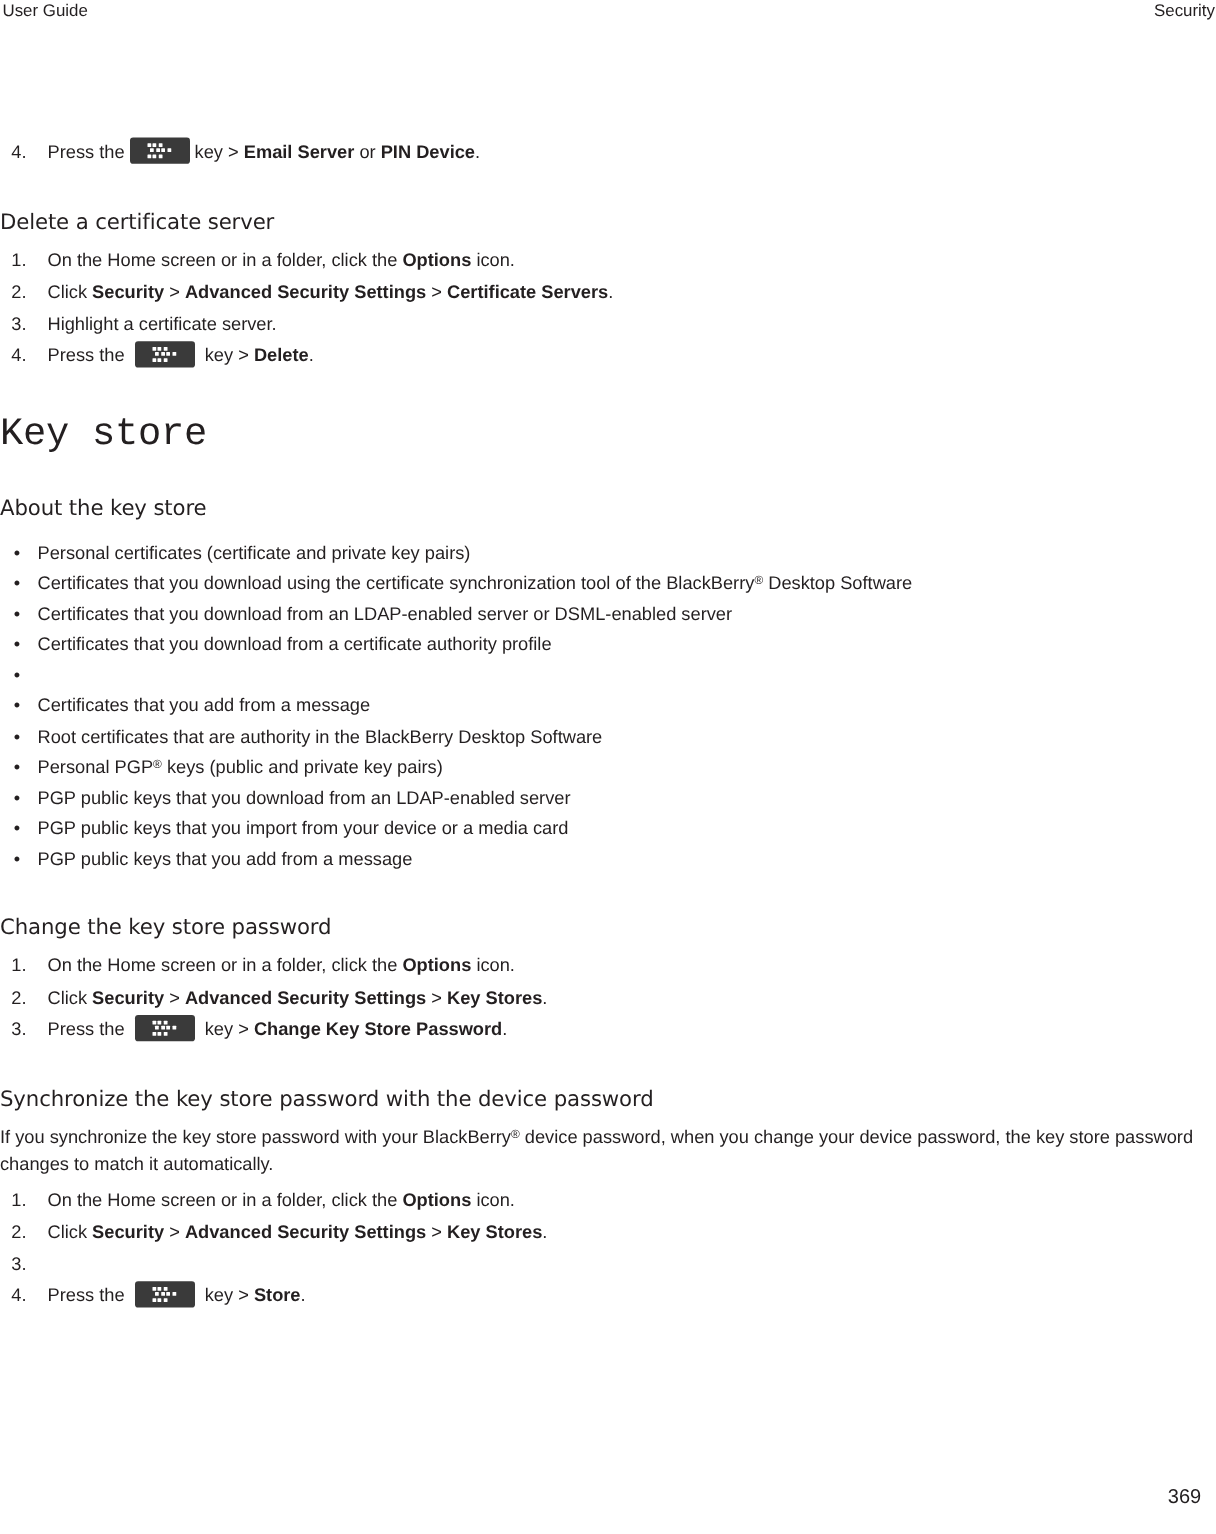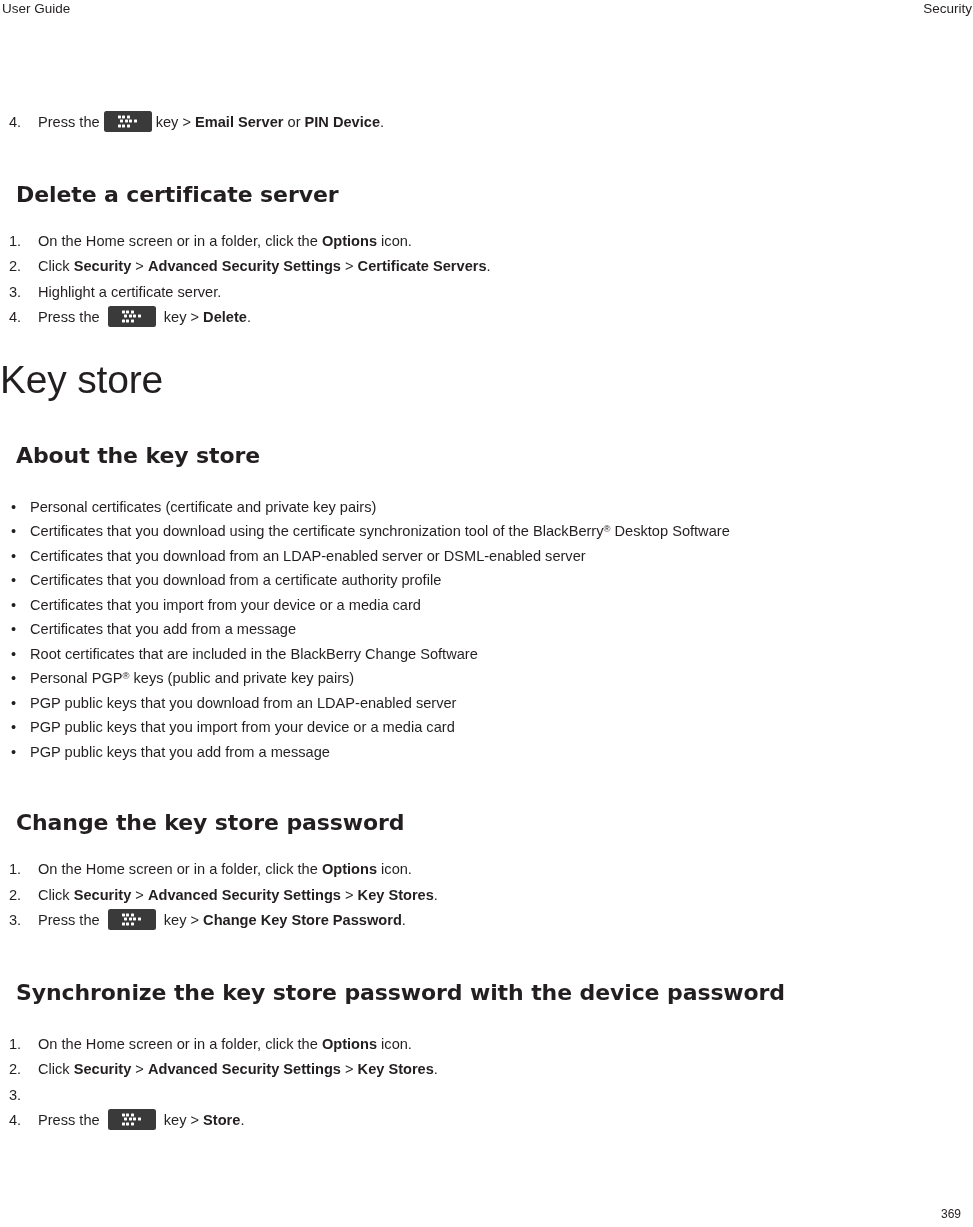"Delete a certificate server" h2.sec-h2 { font-size: 22px -> 17px; font-weight: 700 -> 400; margin: 16px -> 0 }
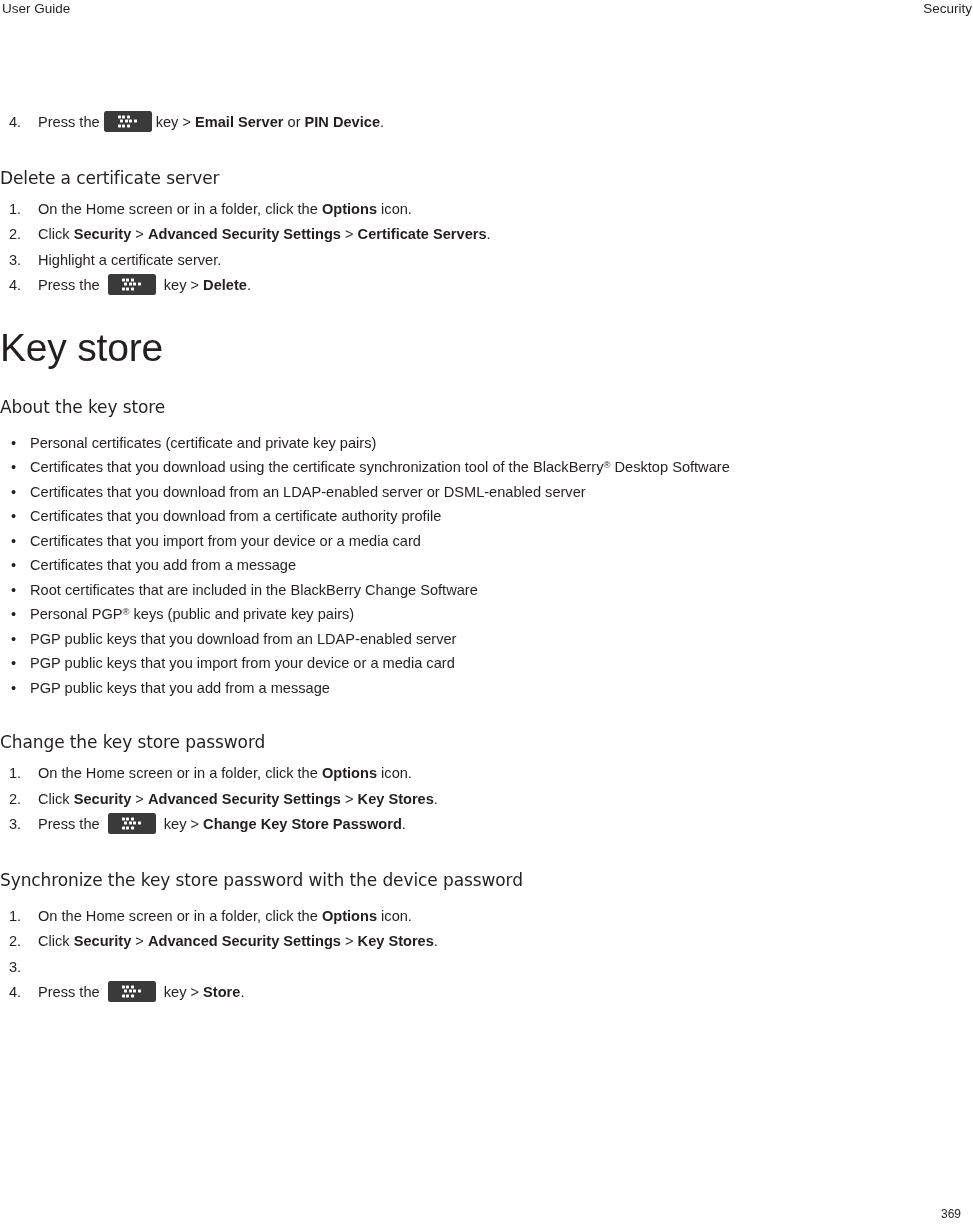"Key store" h1.sec-h1 { font-family: Liberation Sans, sans-serif -> Liberation Mono, monospace; font-size: 39px -> 31px }
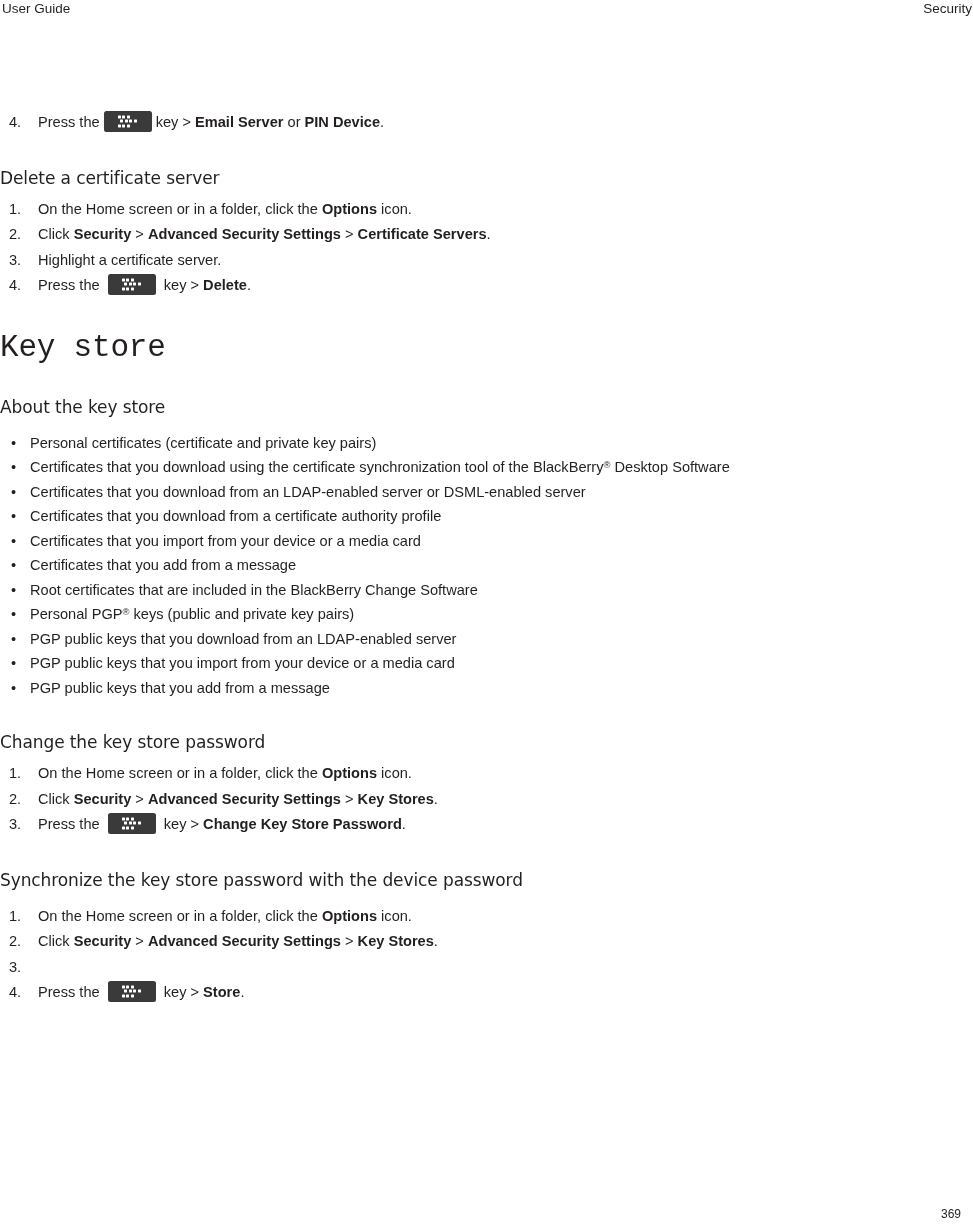"Certificates that you import from" span { html: <span>Certificates that you import from your device or a media card</span> -> none }
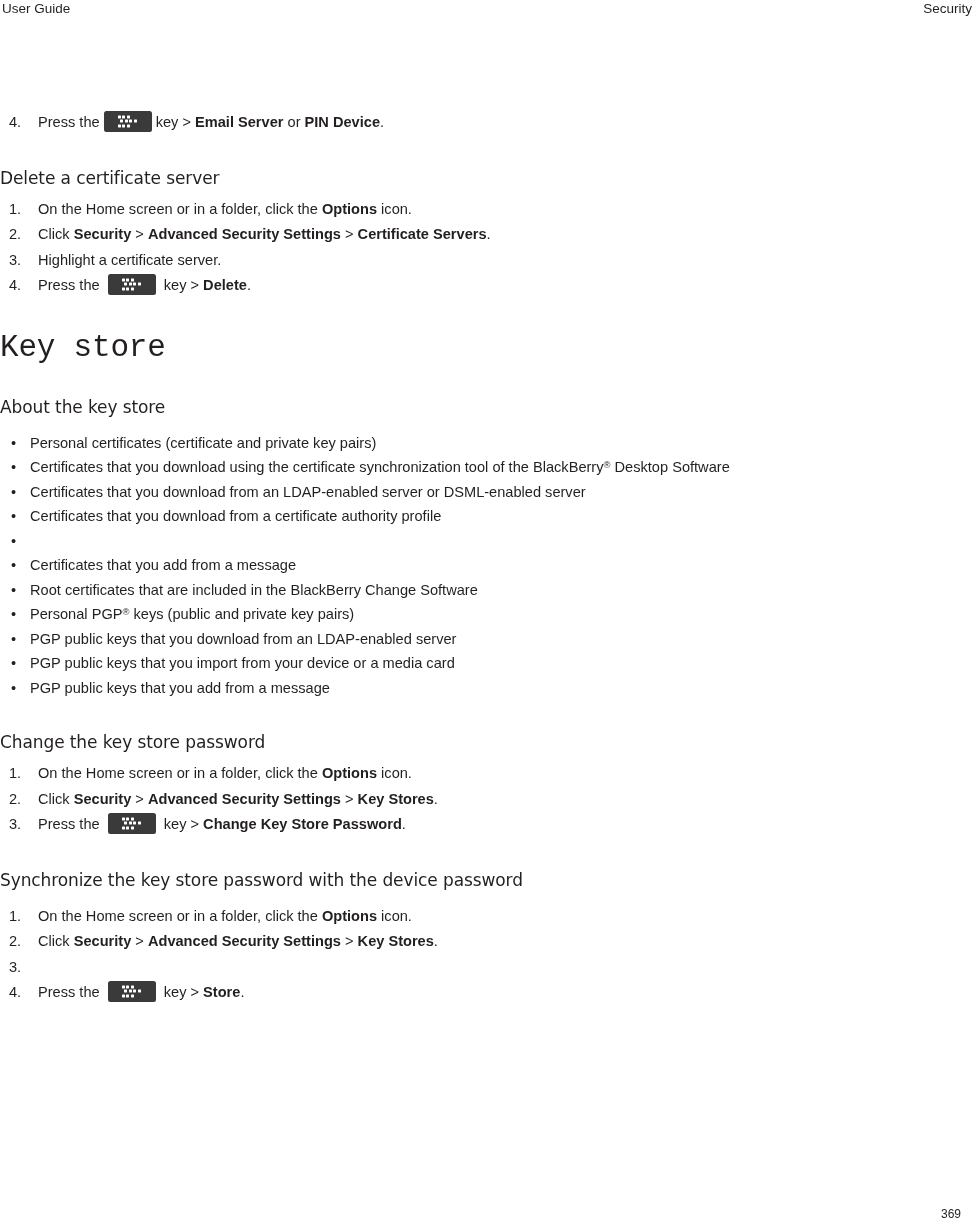"Root certificates that are included" span { text: included in the BlackBerry Change -> authority in the BlackBerry Desktop }
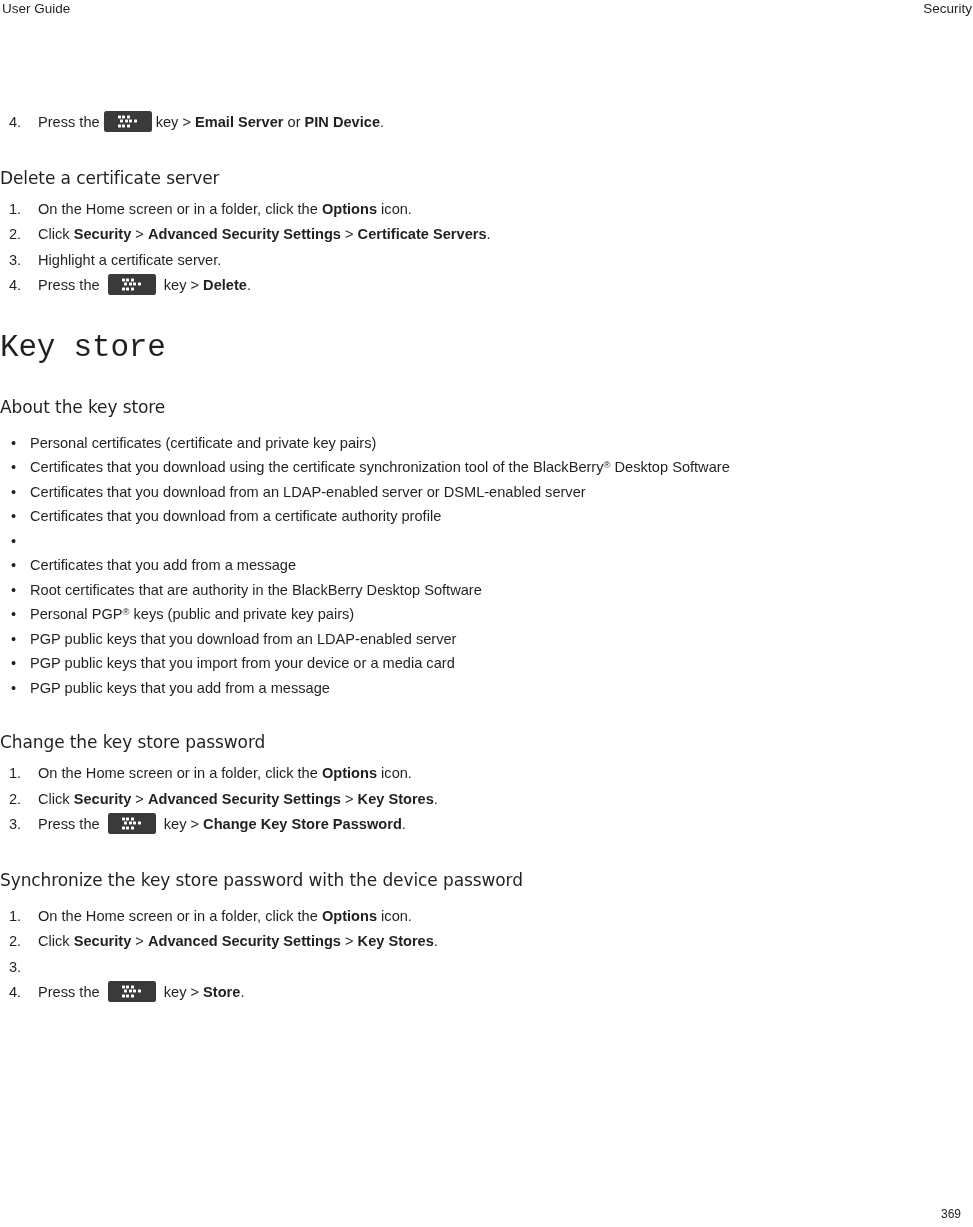"If you synchronize the key" p.body-par { html: none -> <p>If you synchronize the key store password with your BlackBerry<sup>®</sup> device password, when you change your device password, the key store password changes to match it automatically.</p> }
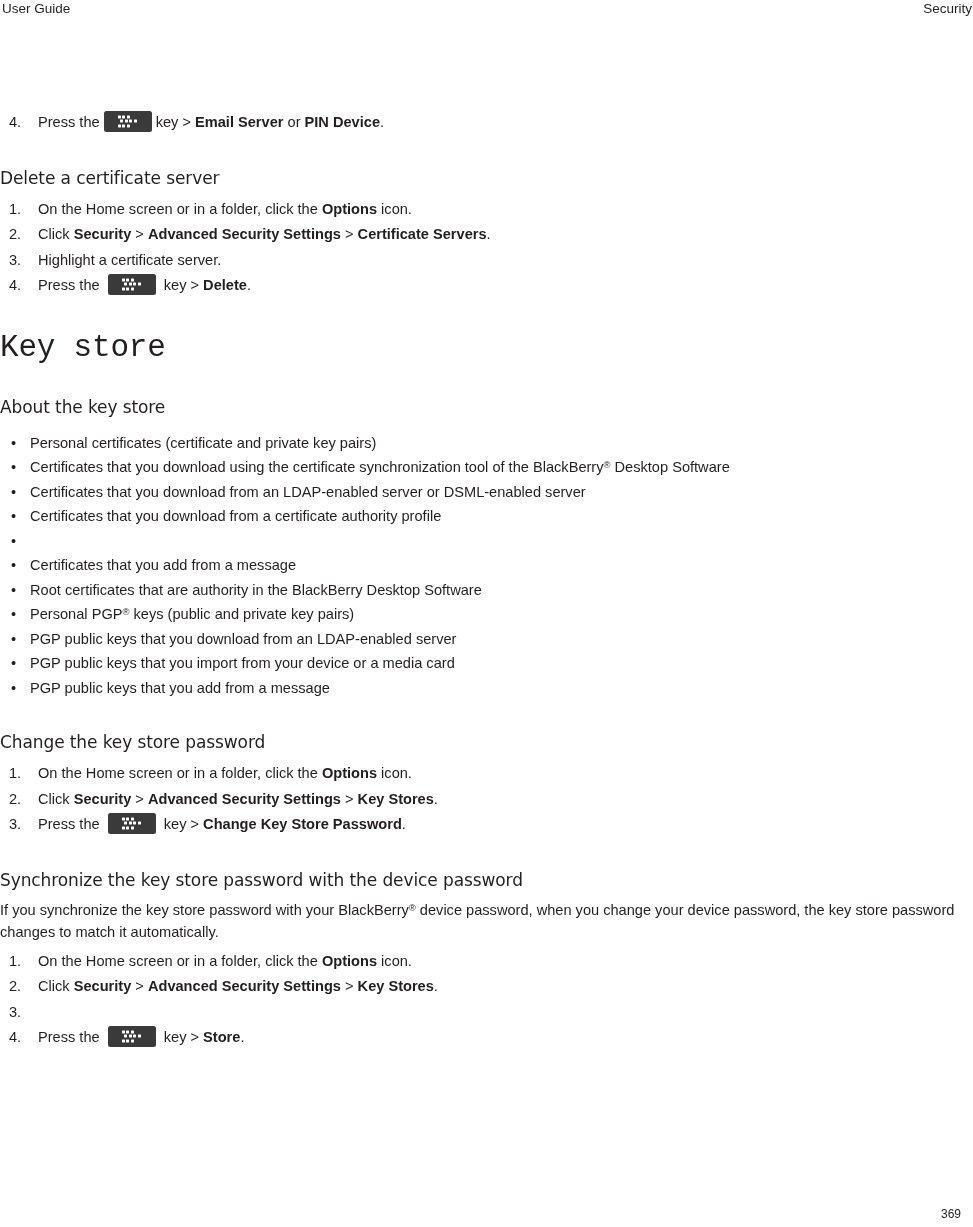"369" .page-footer { bottom: 4px -> 20px; font-size: 12px -> 16px }
